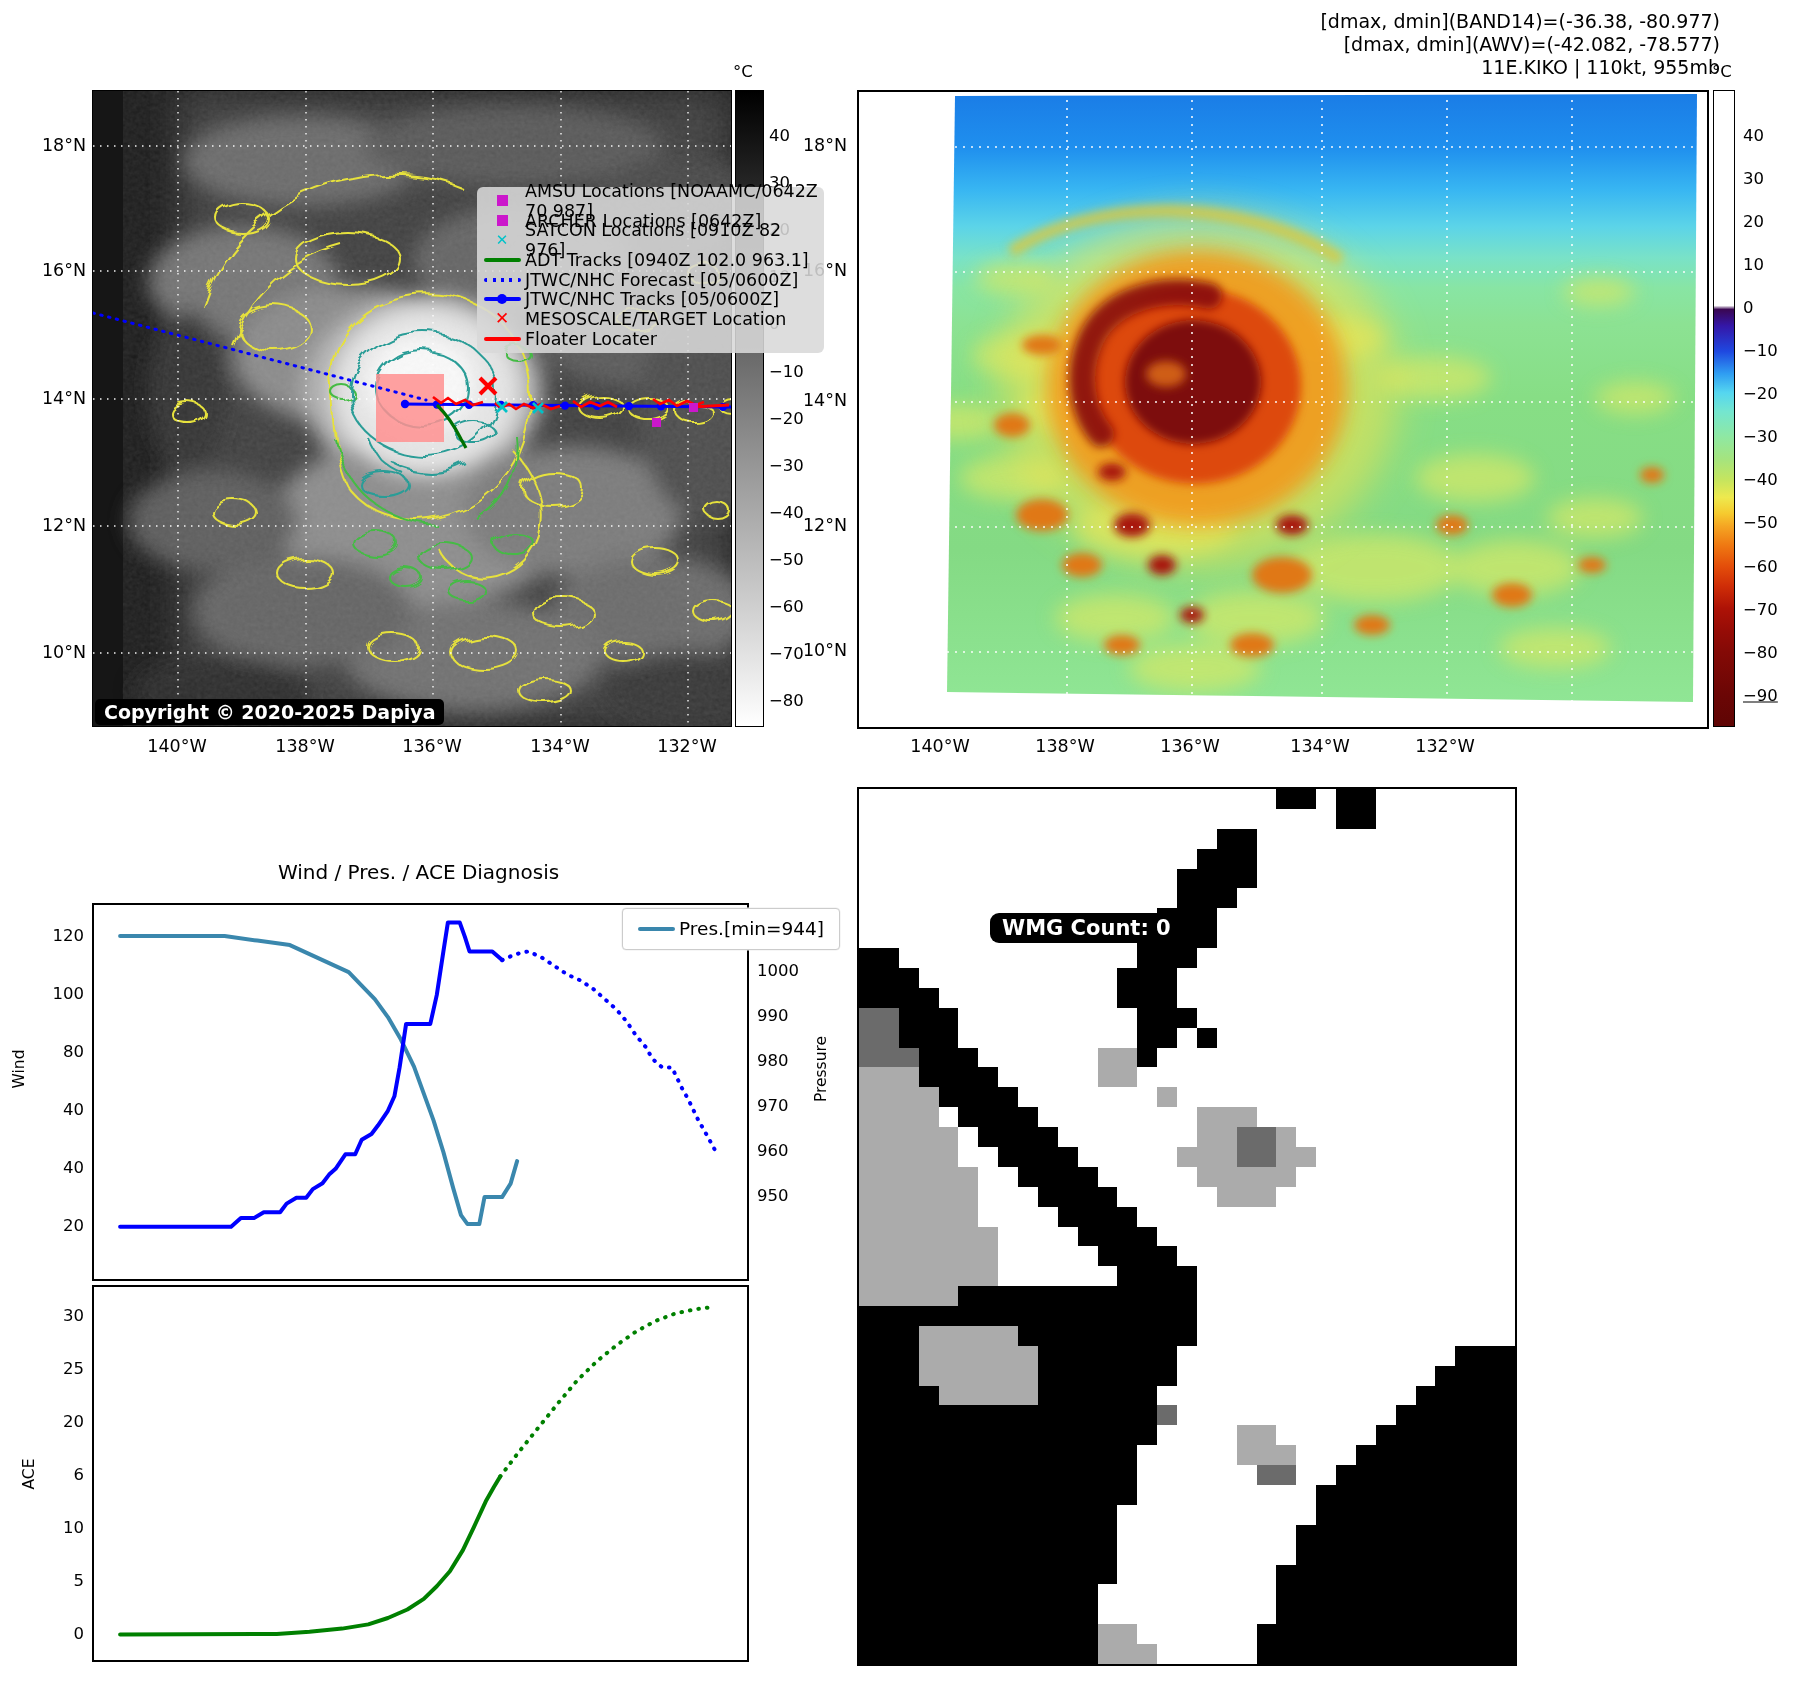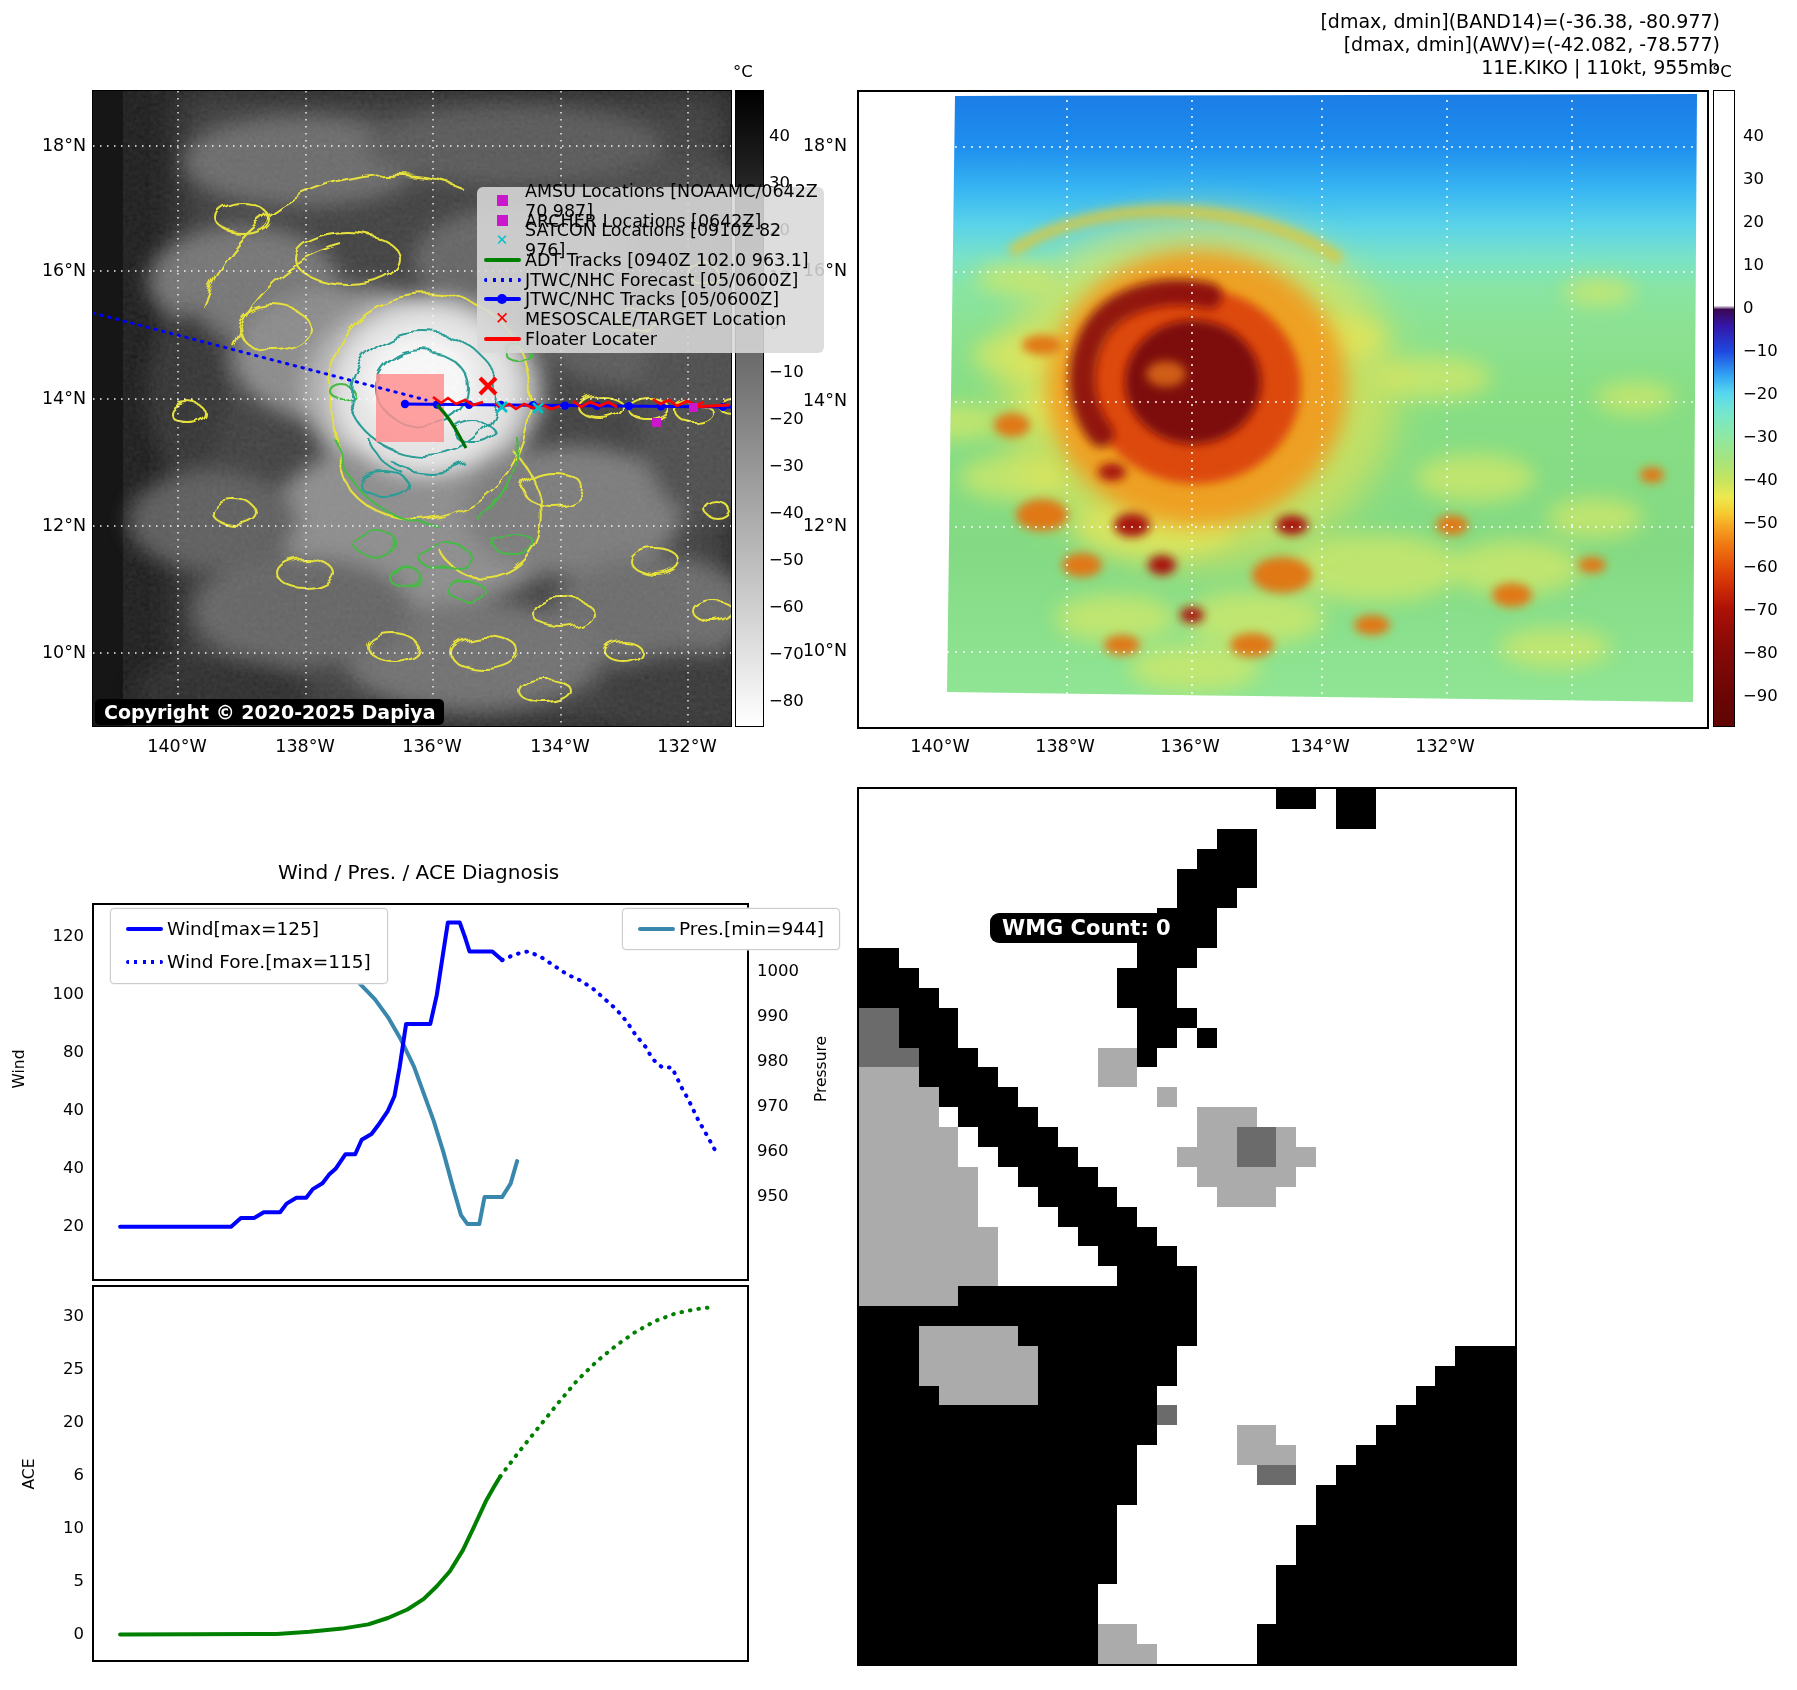"−90" span.tick { text-decoration: none -> underline }
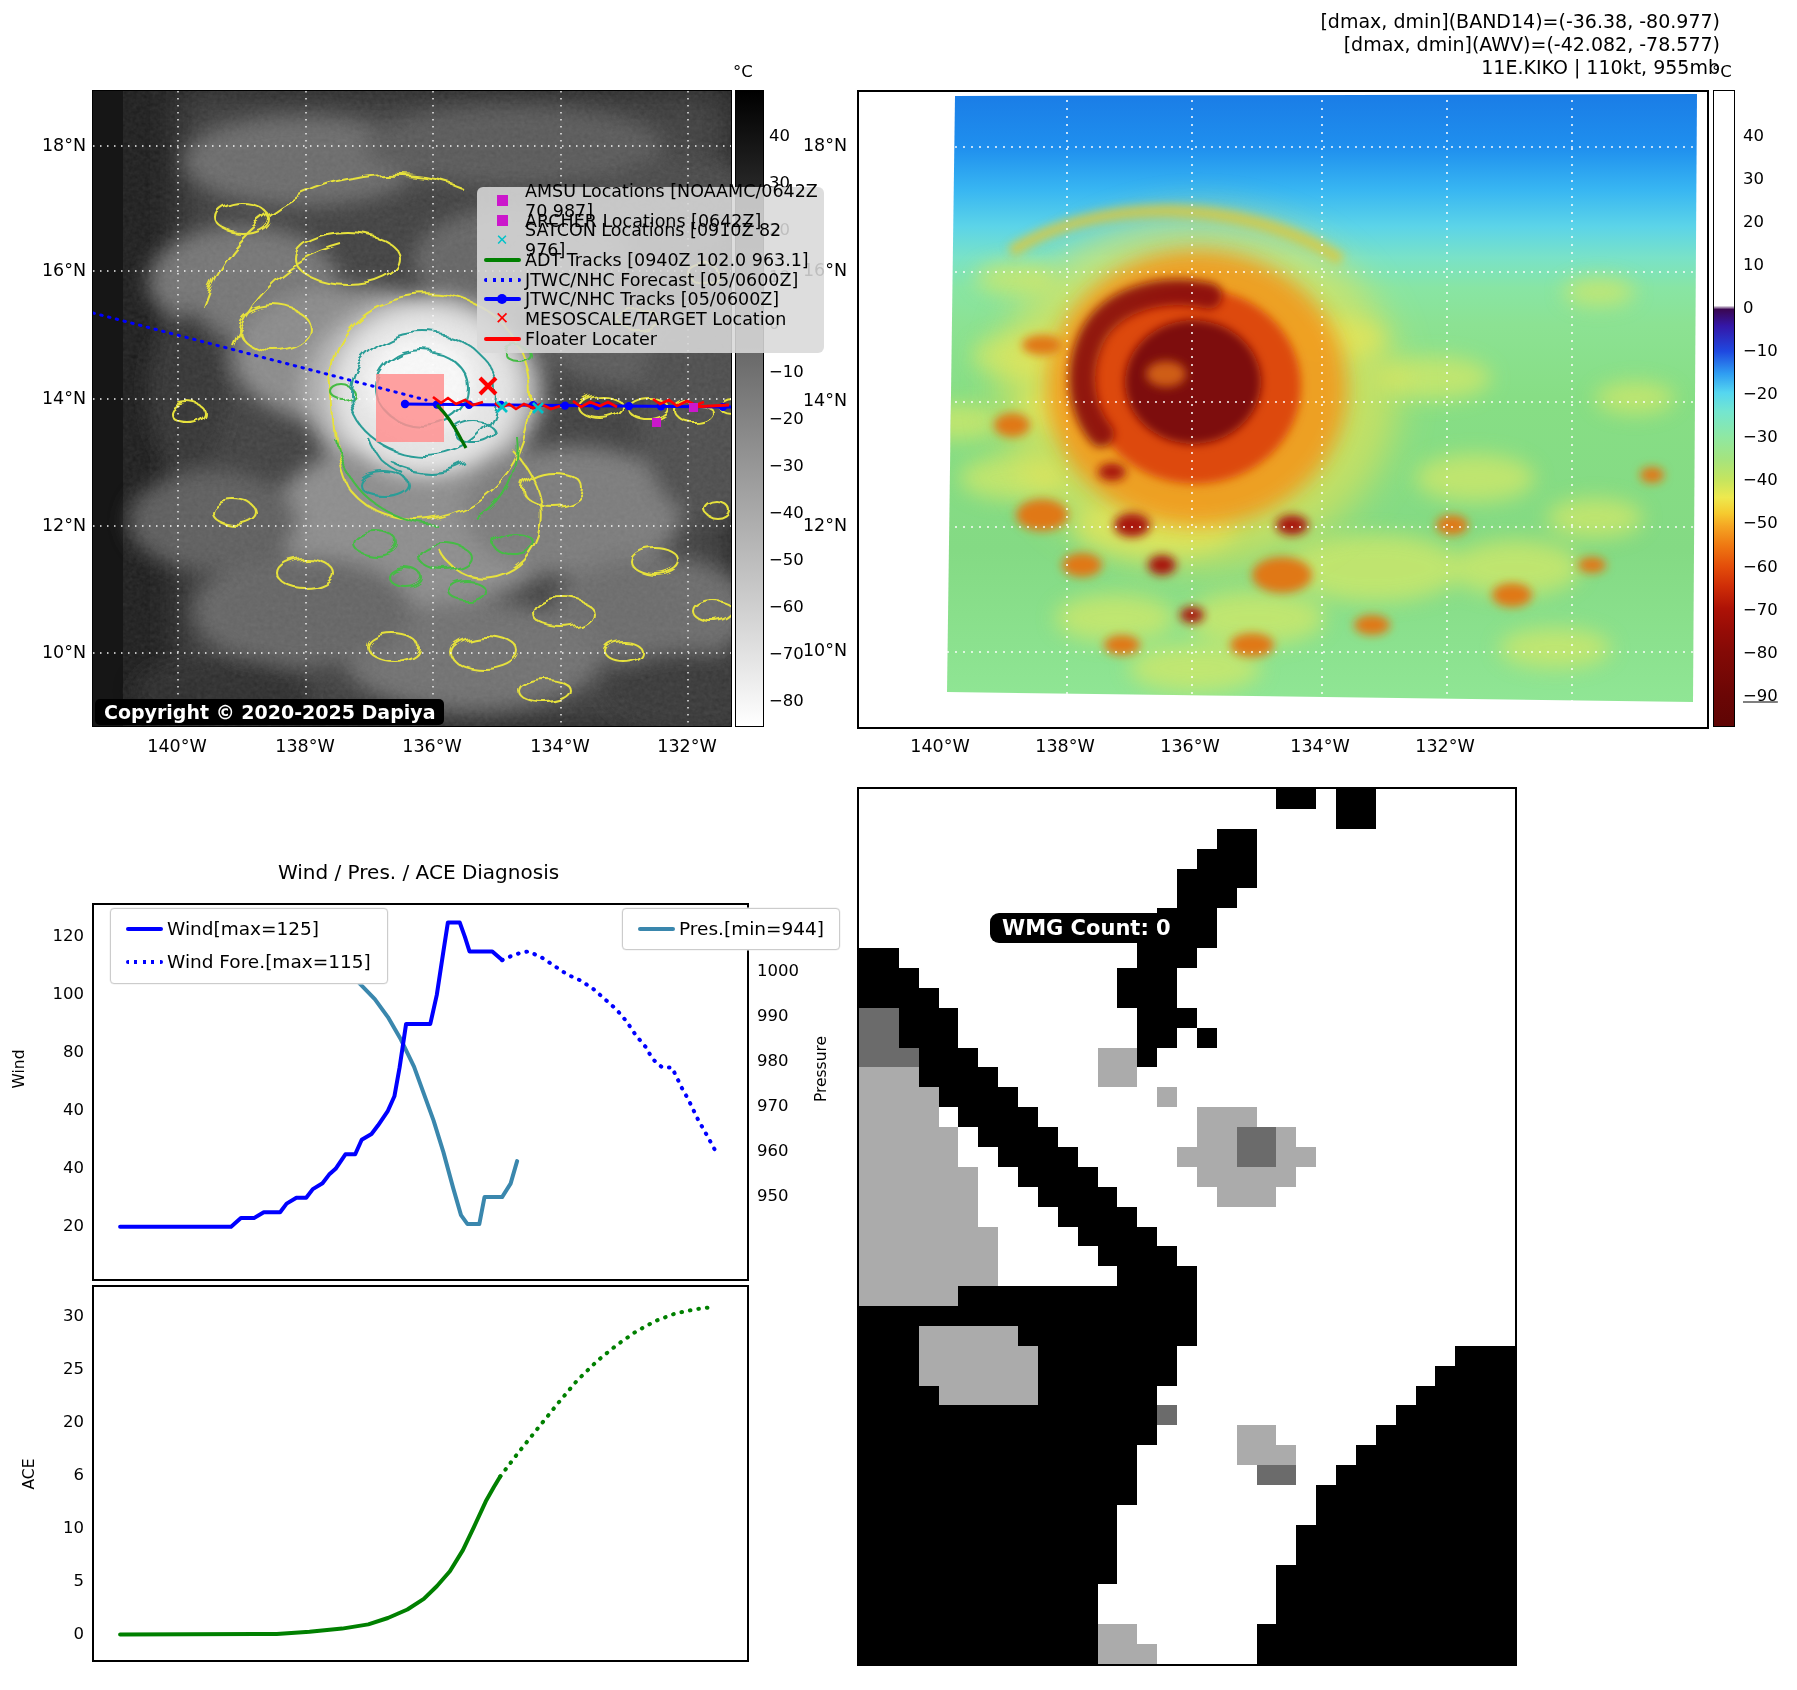"Wind[max=125]" div.lg2 { html: <div> <div> <span> <i></i> </span> <span>Wind[max=125]</span> </div> <div> <span> <i></i> </span> <span>Wind Fore.[max=115]</span> </div> </div> -> none }
